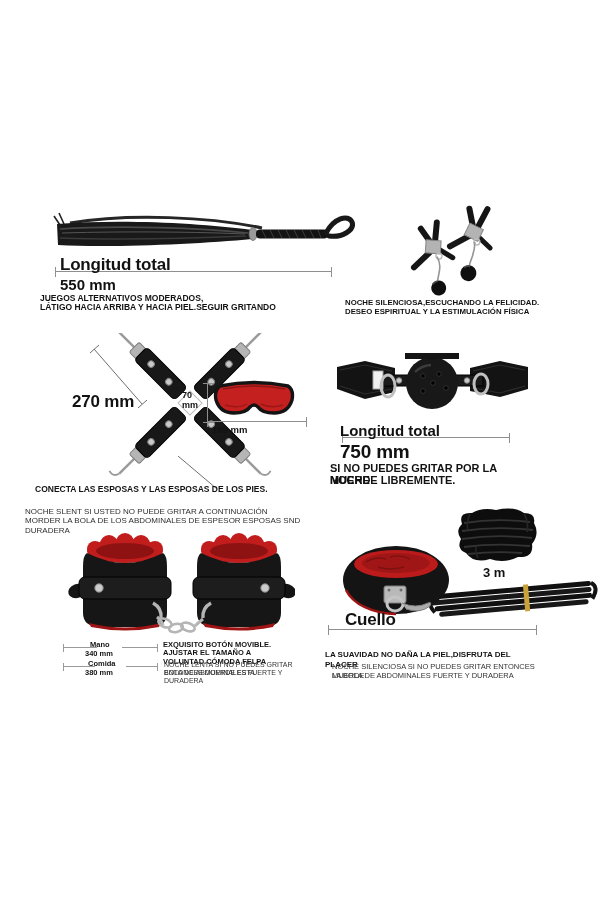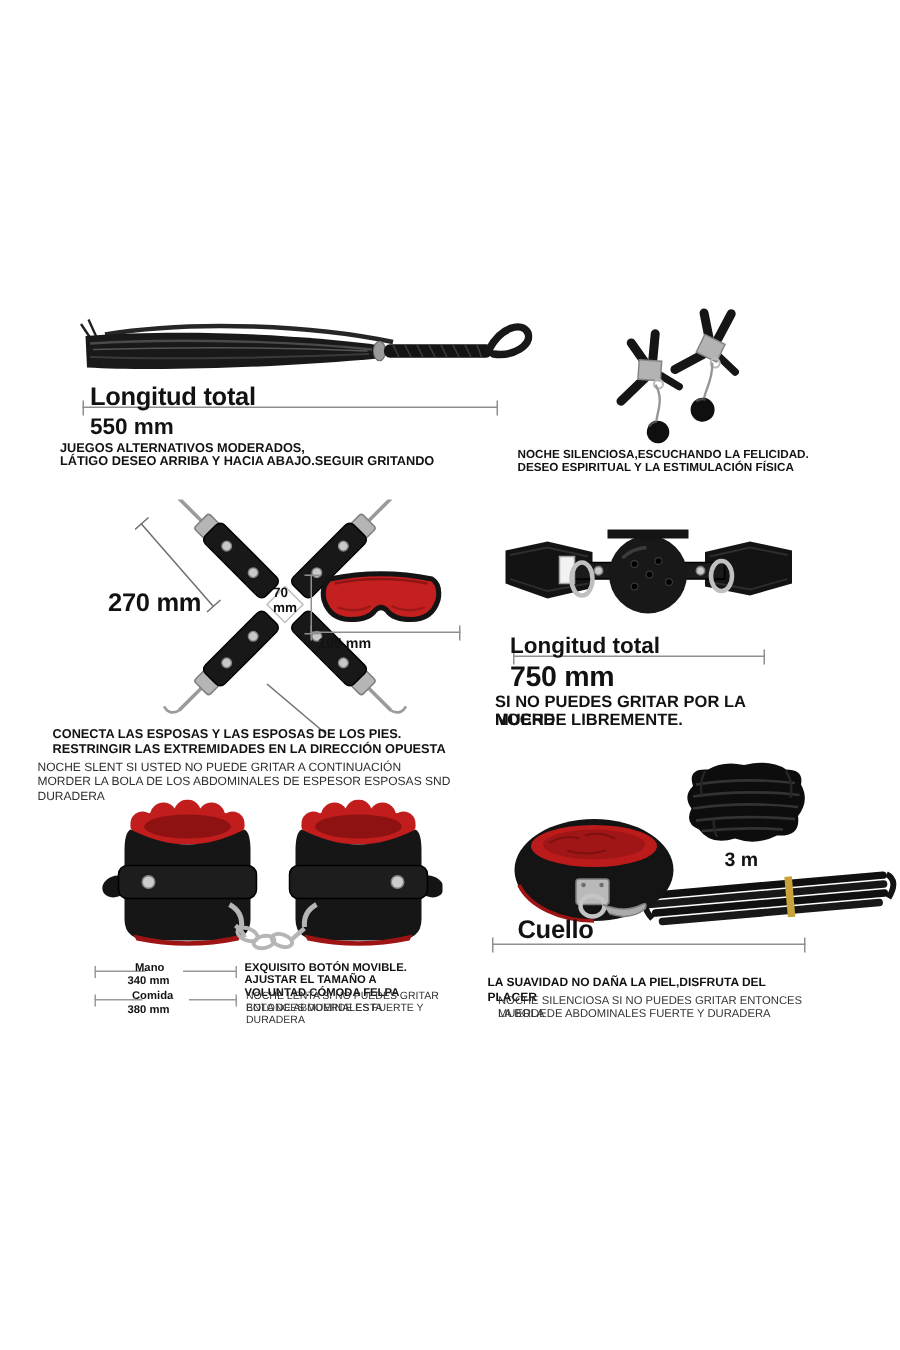"LÁTIGO DESEO ARRIBA Y HACIA" div.abs { text: DESEO ARRIBA Y HACIA ABAJO.SEGUIR -> HACIA ARRIBA Y HACIA PIEL.SEGUIR }
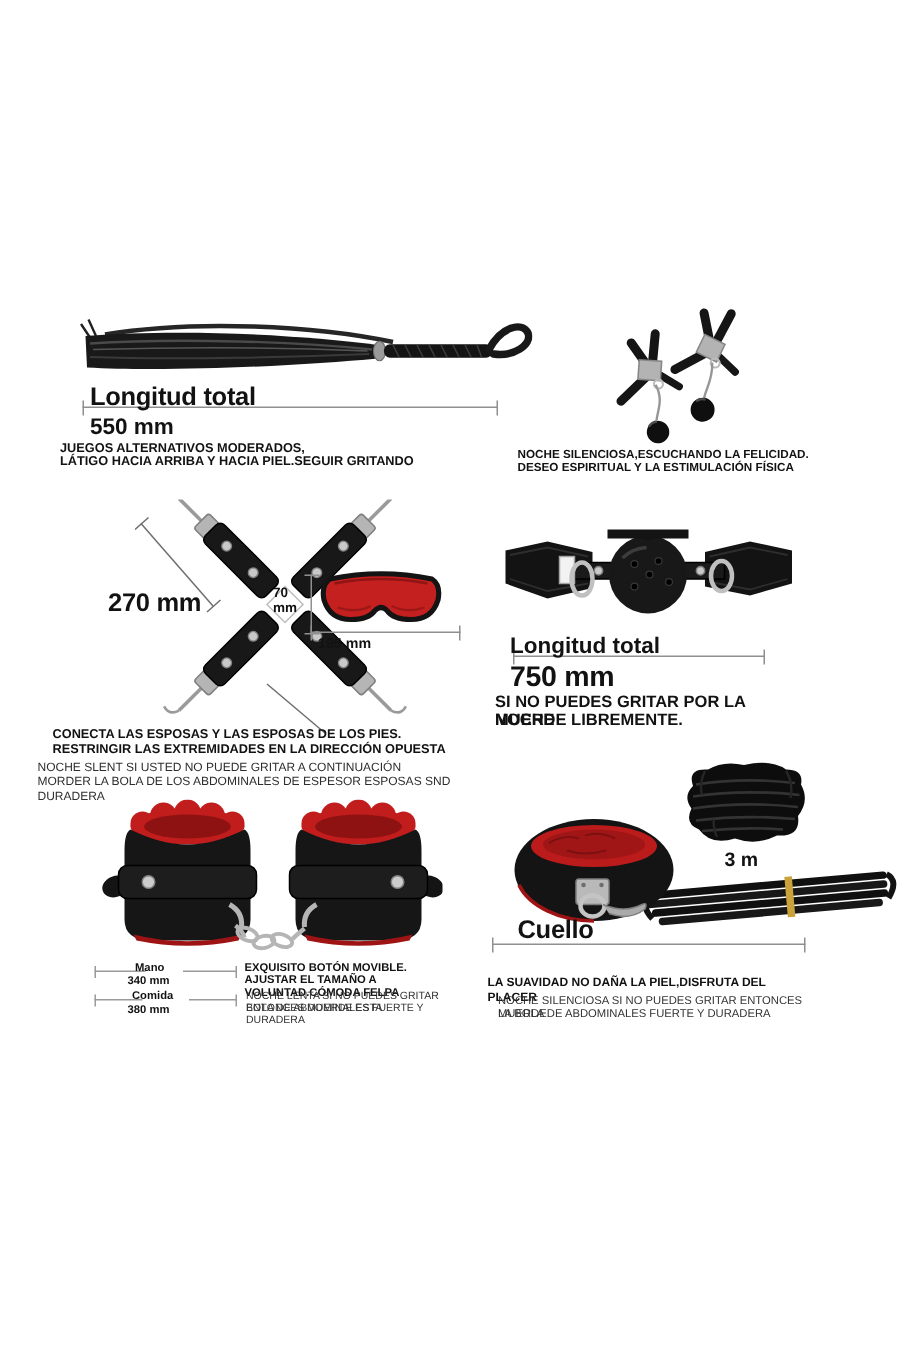"RESTRINGIR LAS EXTREMIDADES EN LA" div.abs { html: <div>RESTRINGIR LAS EXTREMIDADES EN LA DIRECCIÓN OPUESTA</div> -> none }
